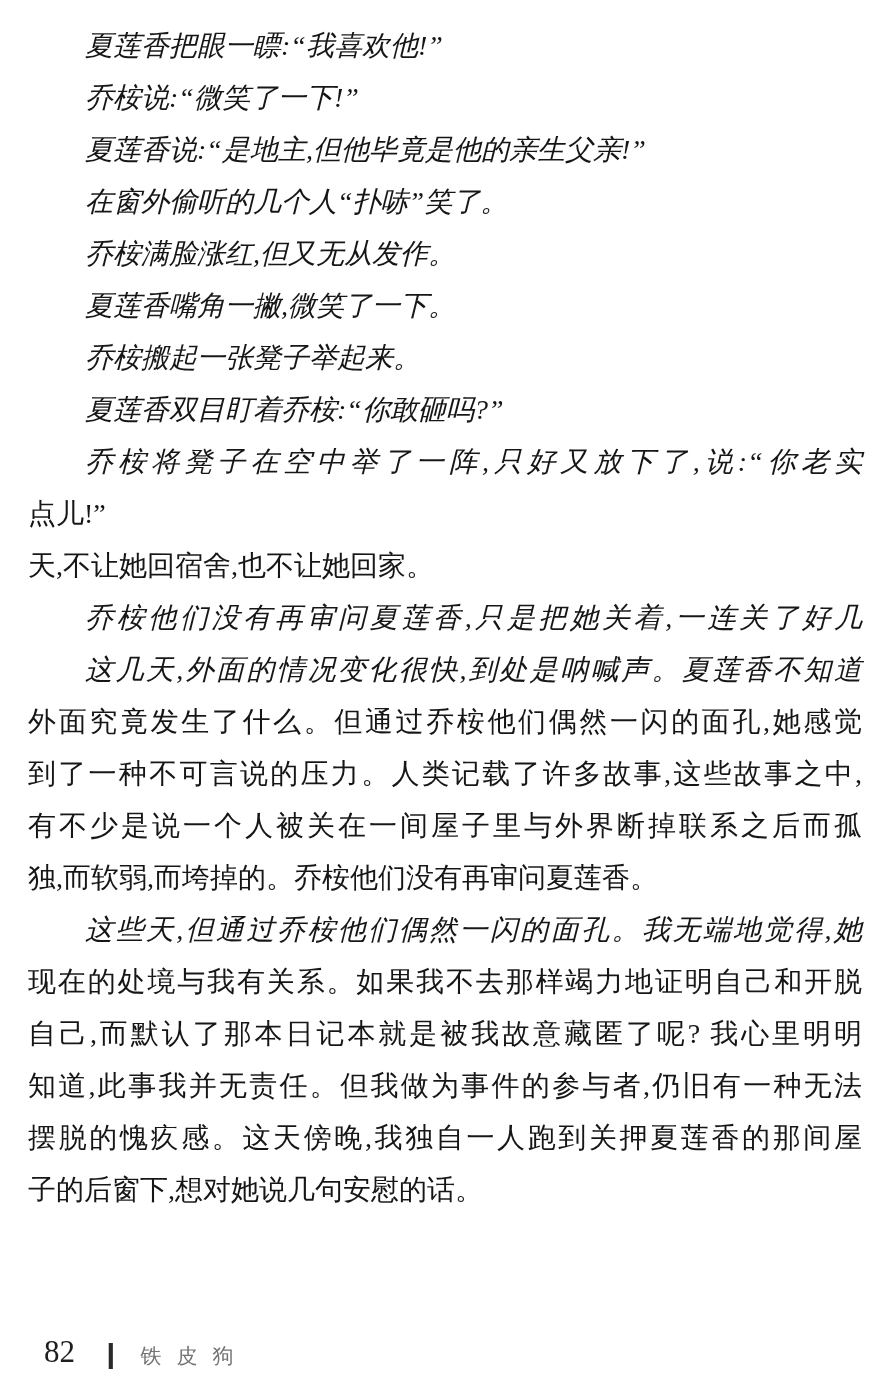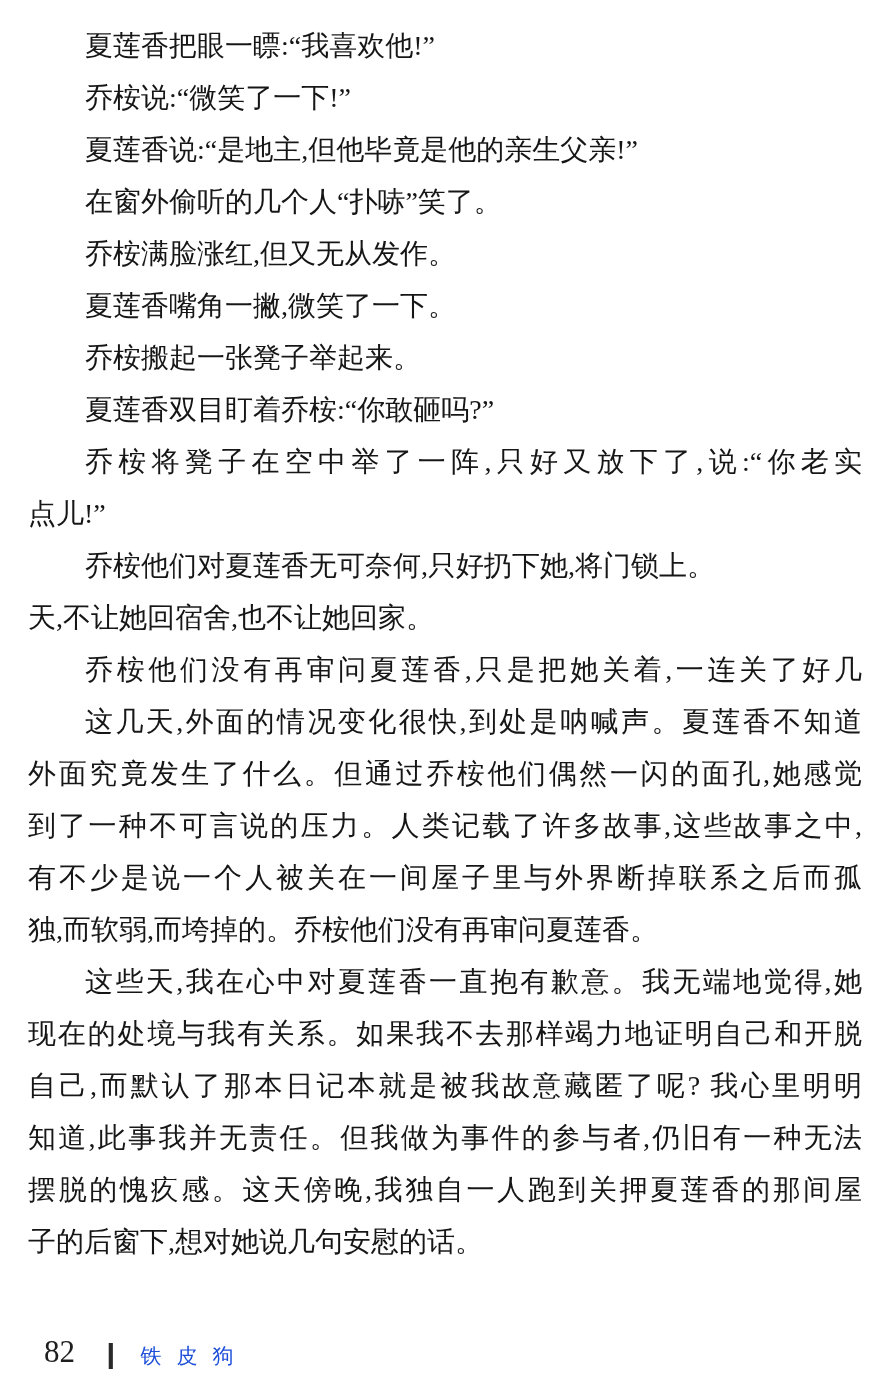"夏莲香把眼一瞟:“我喜欢他!”" .line.indent { font-style: none -> italic }
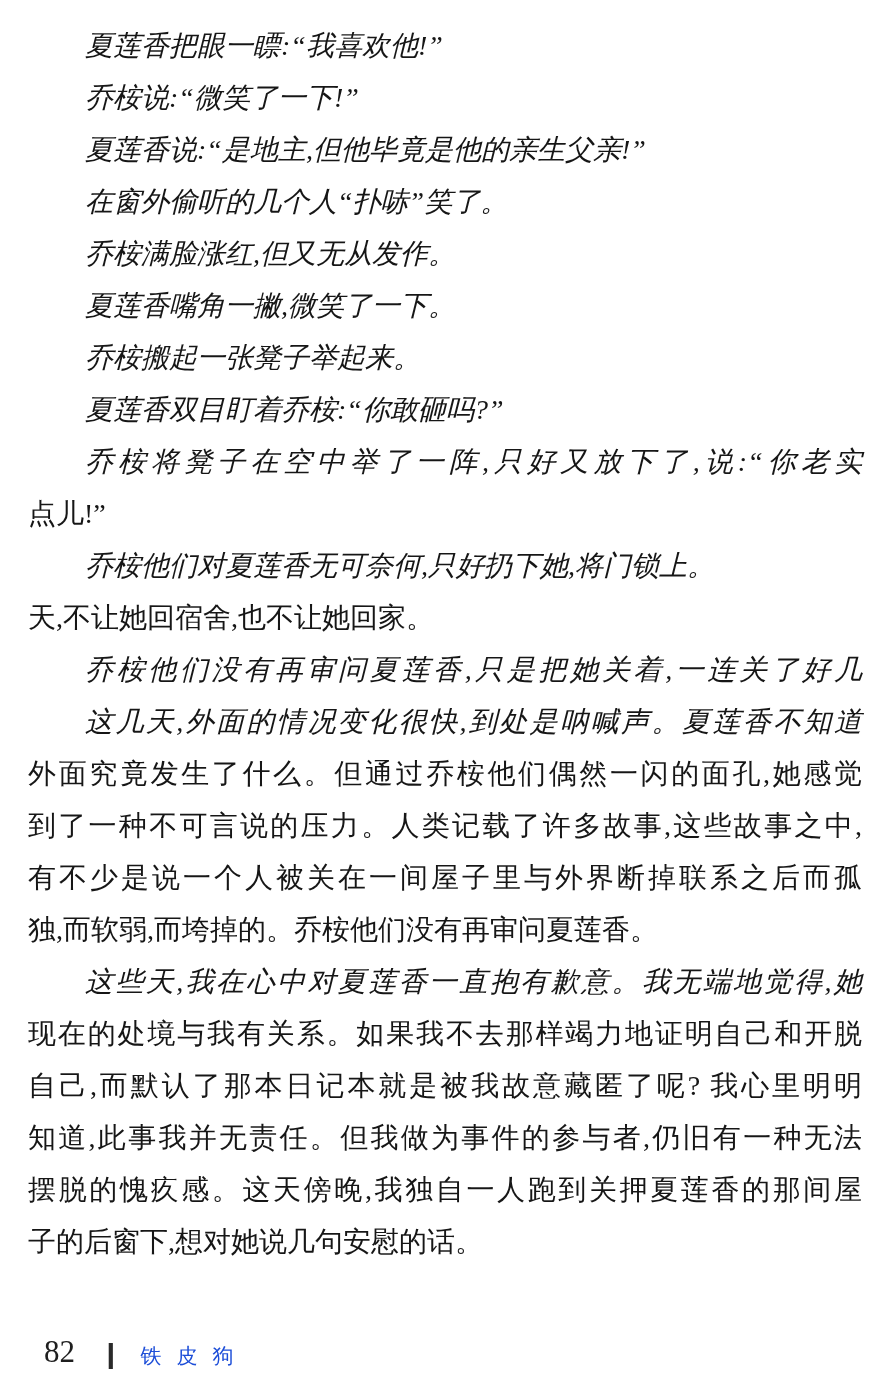"乔桉他们对夏莲香无可奈何,只好扔下她,将门锁上。" div.line { html: <div>乔桉他们对夏莲香无可奈何,只好扔下她,将门锁上。</div> -> none }
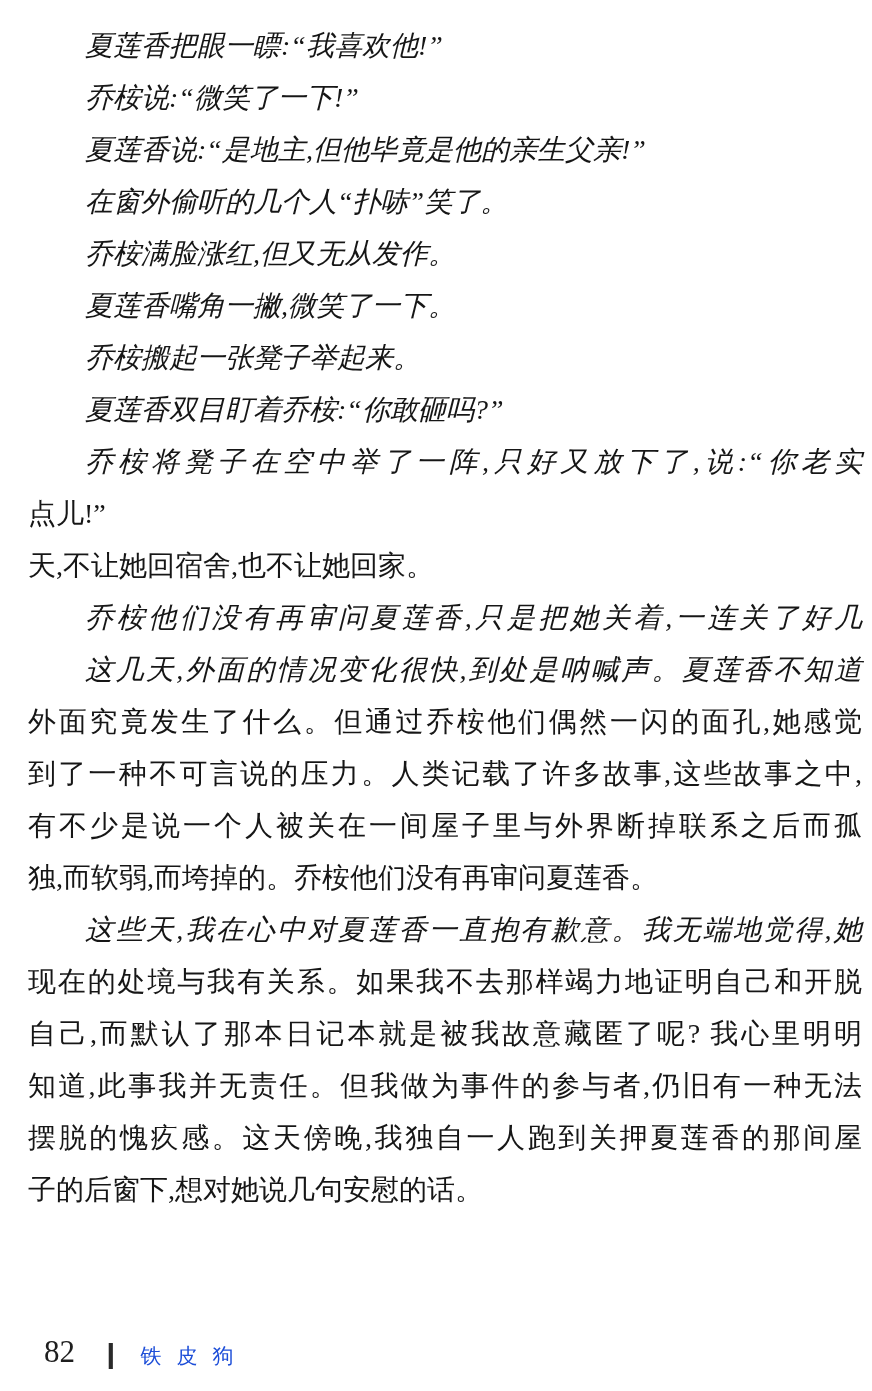"这些天,我在心中对夏莲香一直抱有歉意。我无端地觉得,她" div.line { text: ,我在心中对夏莲香一直抱有歉意 -> ,但通过乔桉他们偶然一闪的面孔 }
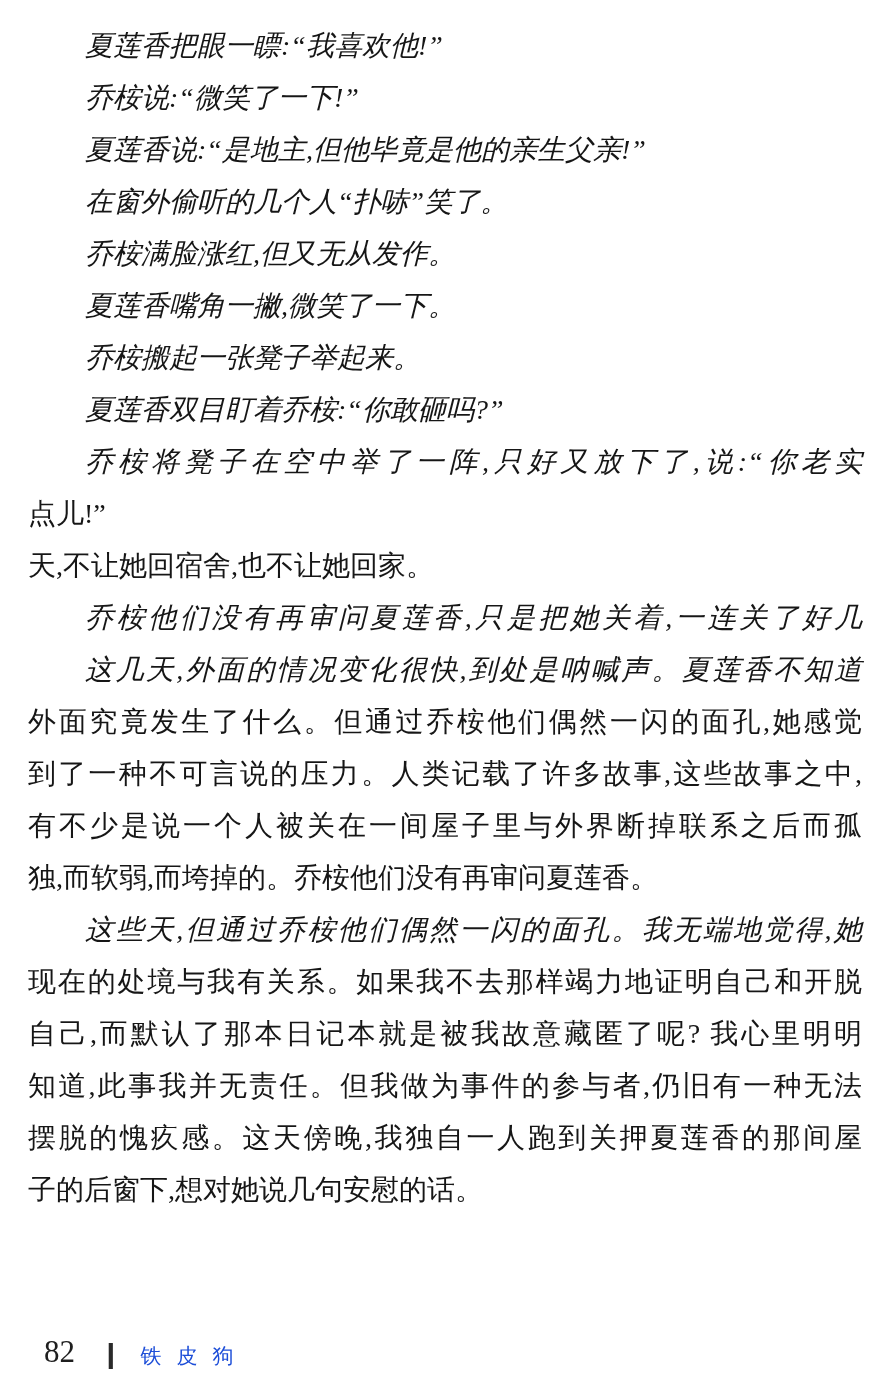"铁皮狗" .book-title { color: #1d4ed8 -> #737373 }
